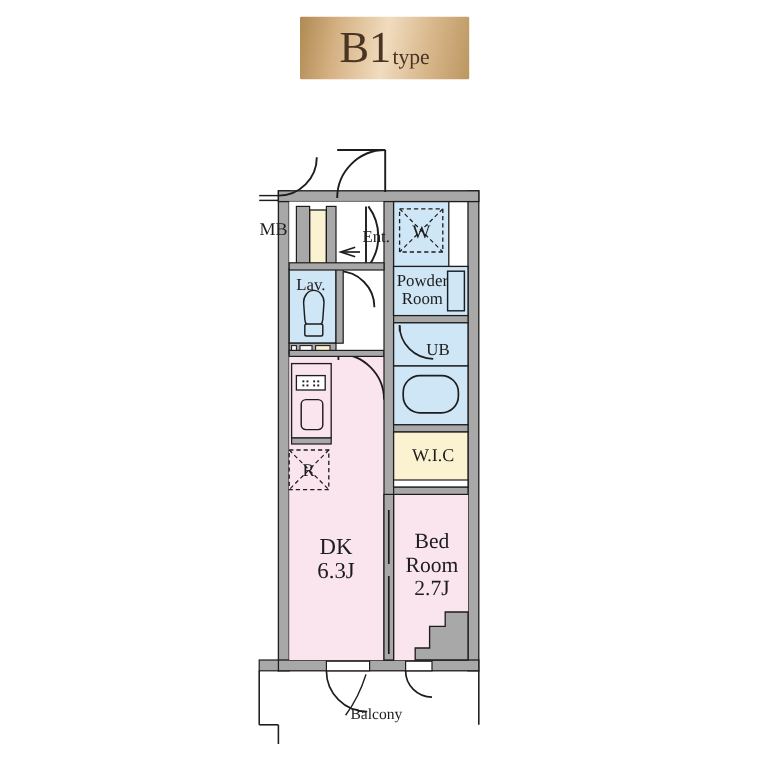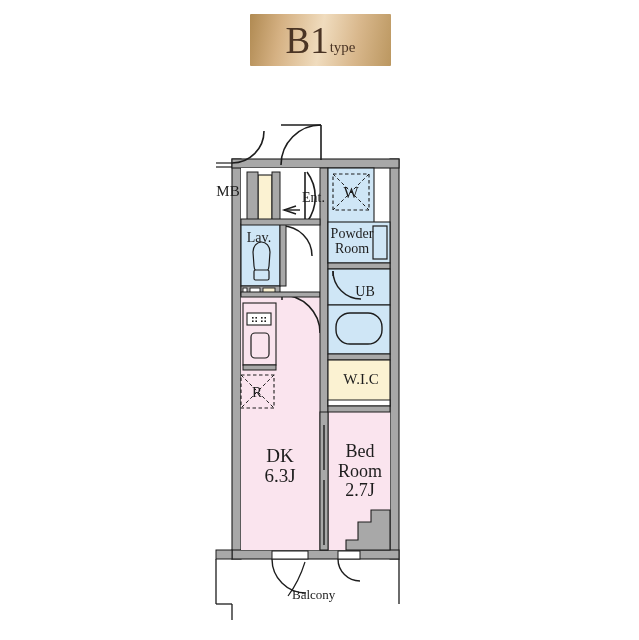"type" .type-badge .t-sub { font-size: 15px -> 18px }
